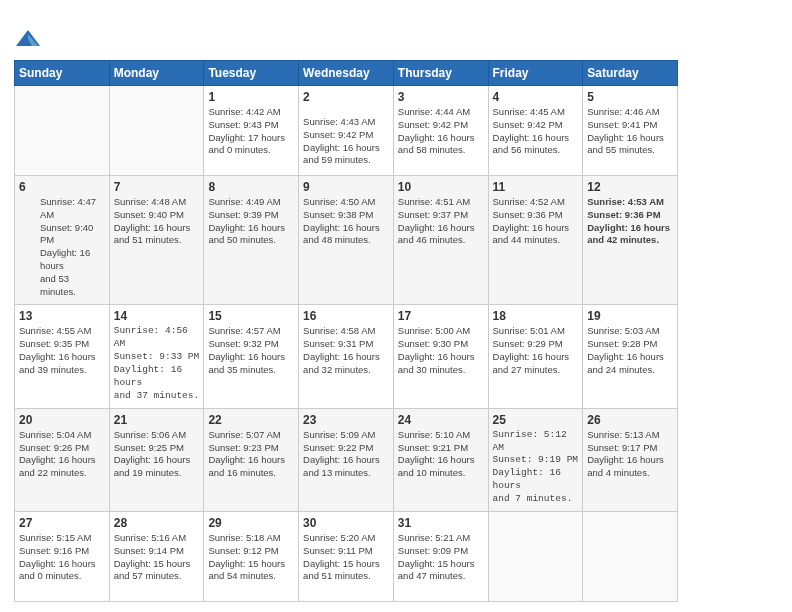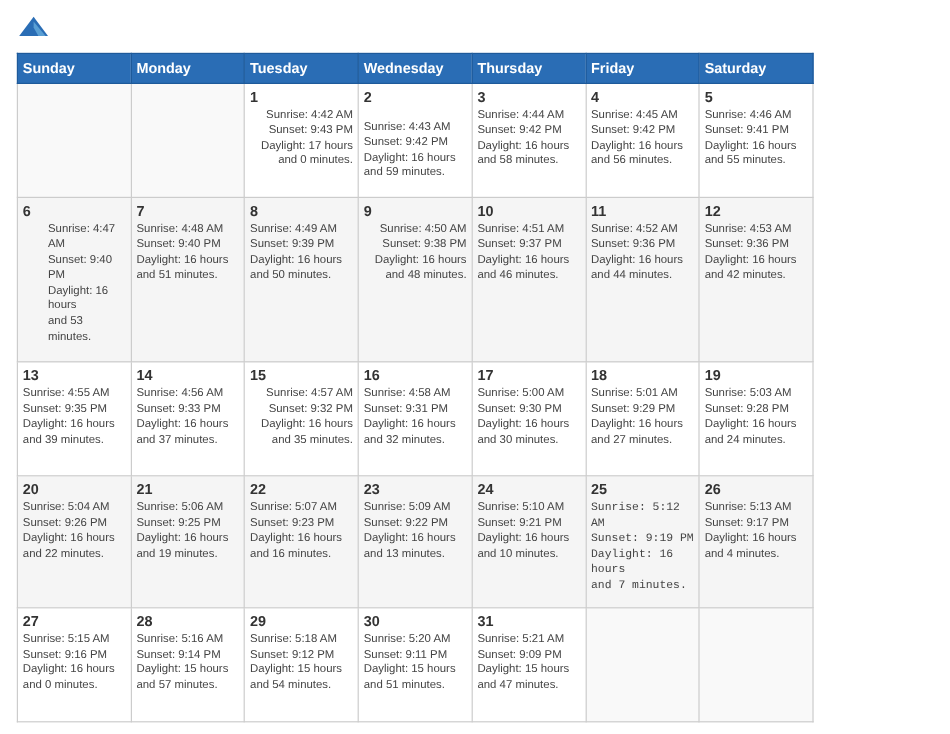"Sunday" .page { padding: 10px 14px 10px 14px -> 26px 14px 10px 14px }
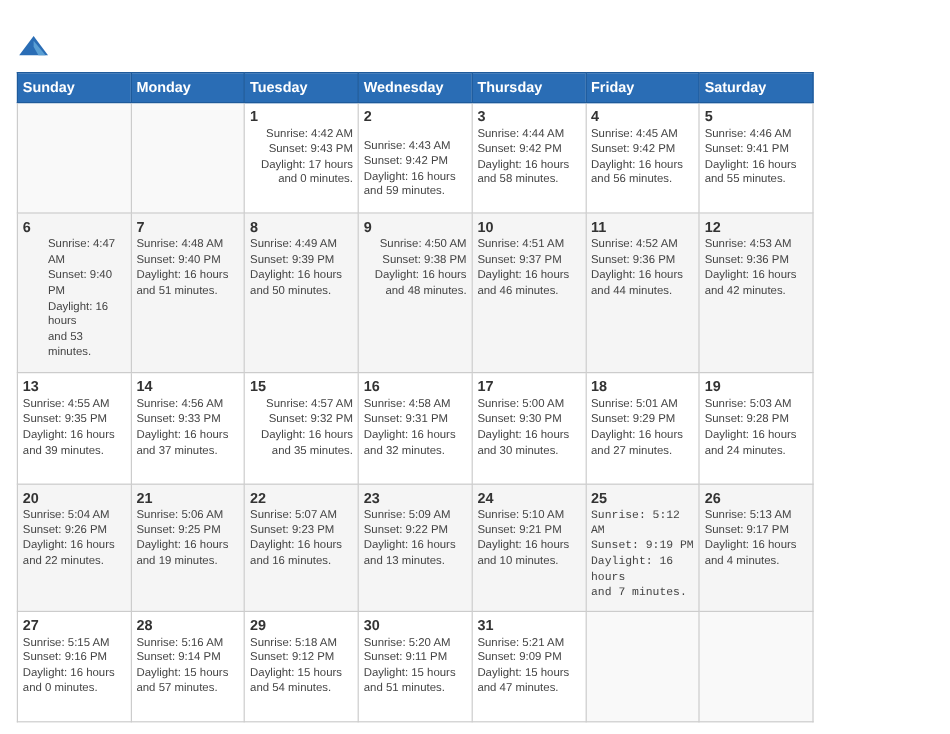"Sunrise: 4:42 AM" div.day-info { text-align: right -> none }
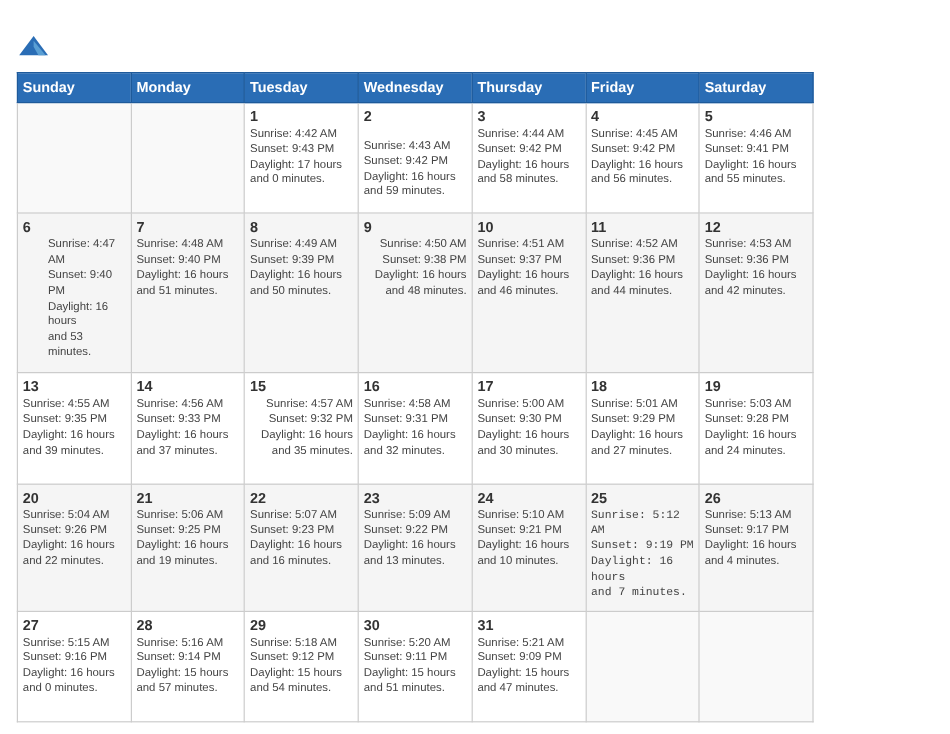"Sunrise: 4:50 AM" div.day-info { text-align: right -> none }
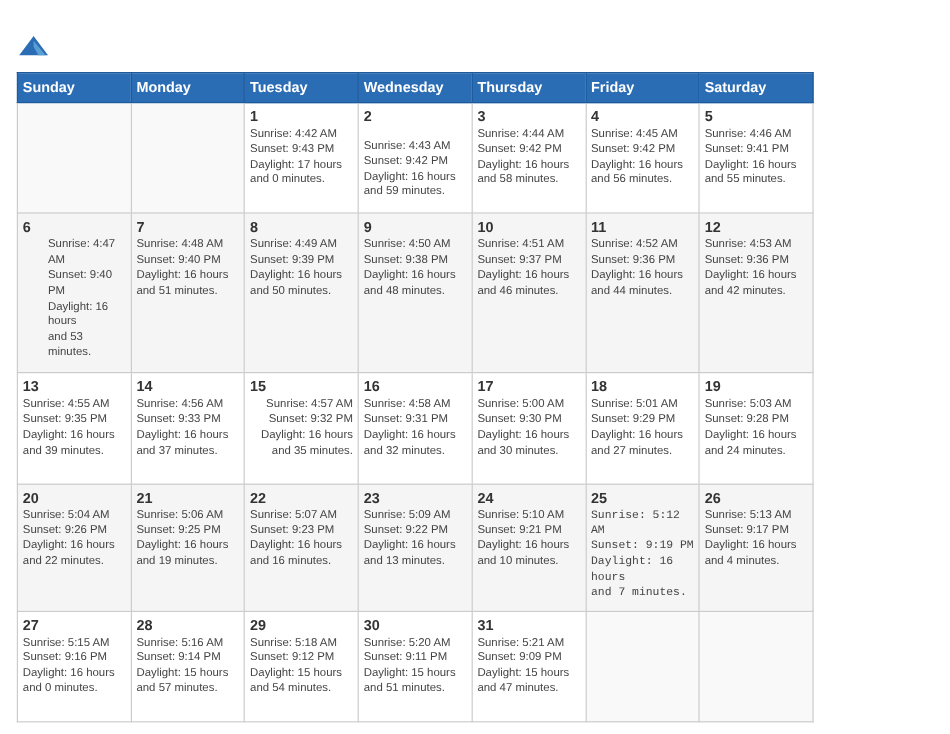"Sunrise: 4:53 AM" div.day-info { font-weight: none -> bold }
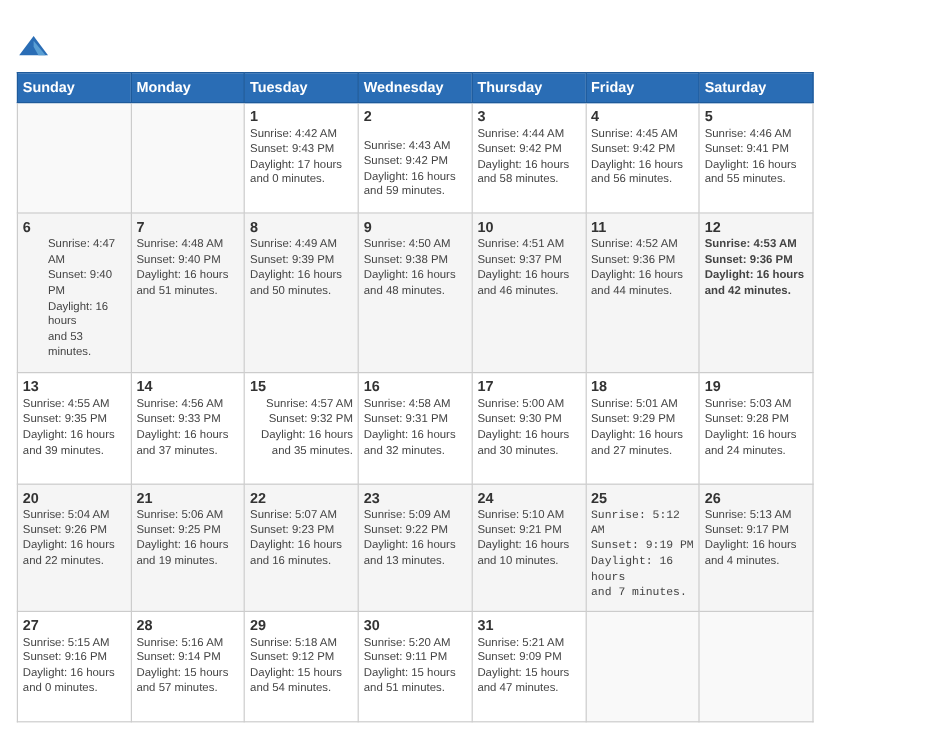"Sunrise: 4:56 AM" div.day-info { font-family: none -> Liberation Mono, monospace }
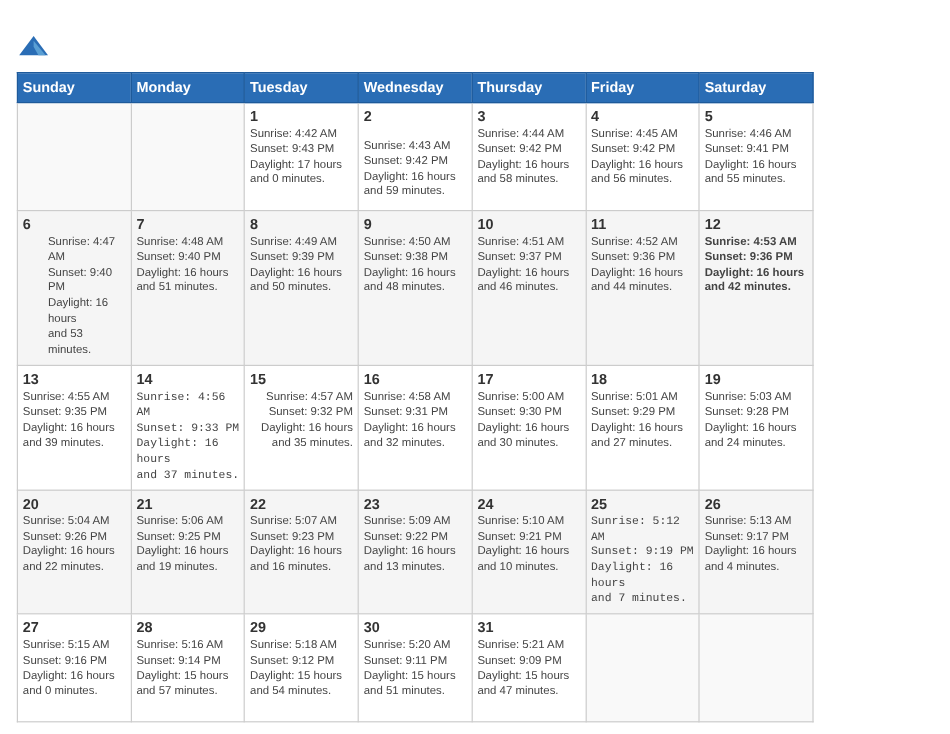"Sunrise: 4:57 AM" div.day-info { text-align: right -> none }
